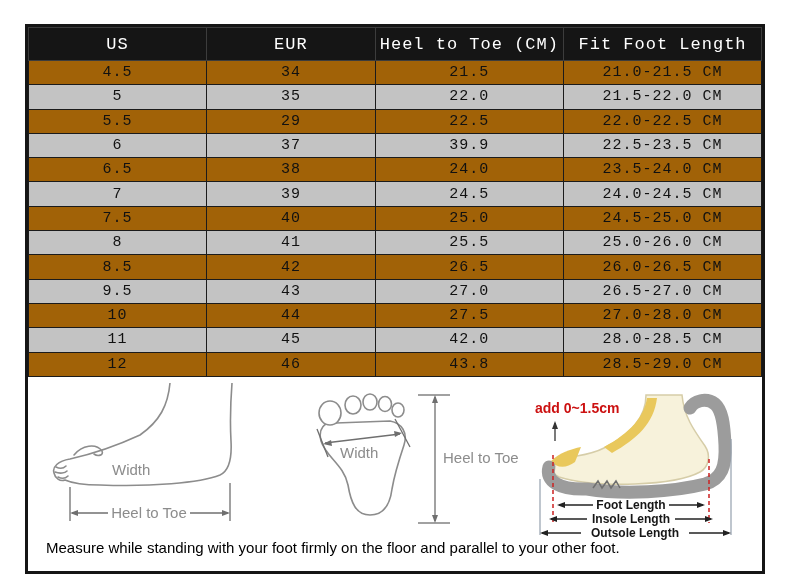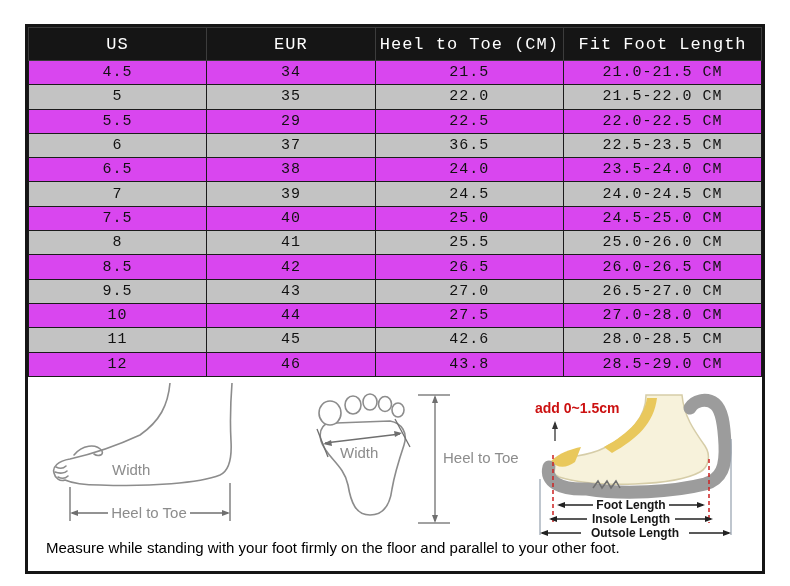"4.5" table.size-table td { background: #d946ef -> #a16207 }
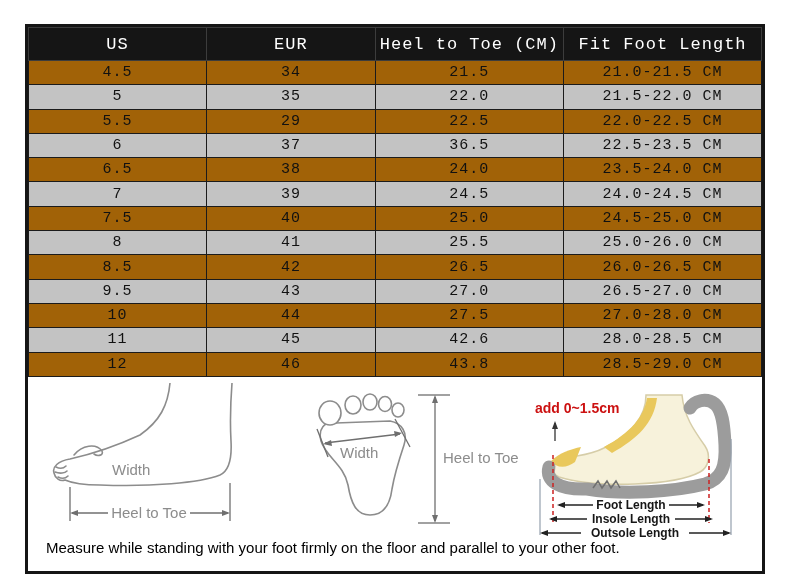"36.5" td { text: 36.5 -> 39.9 }
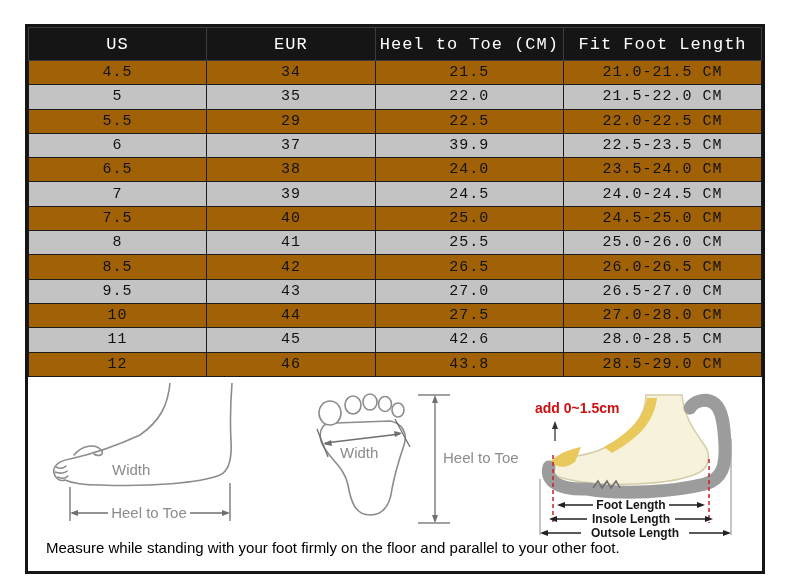"42.6" td { text: 42.6 -> 42.0 }
